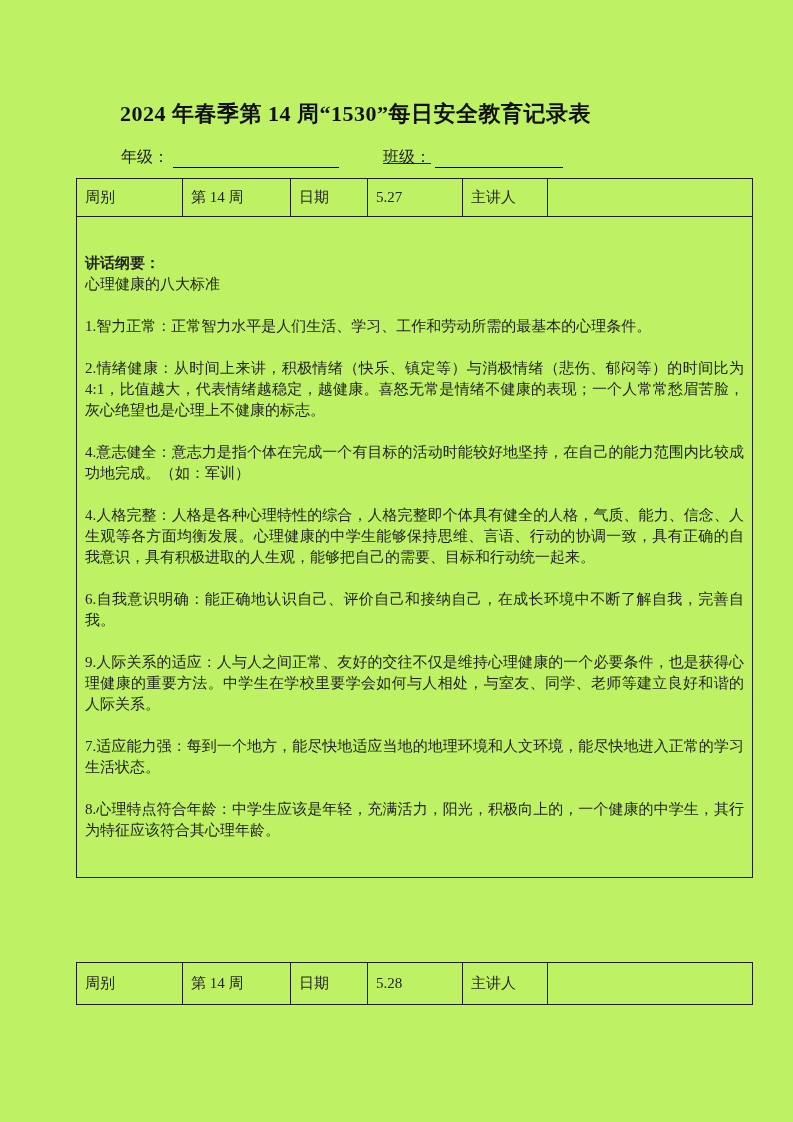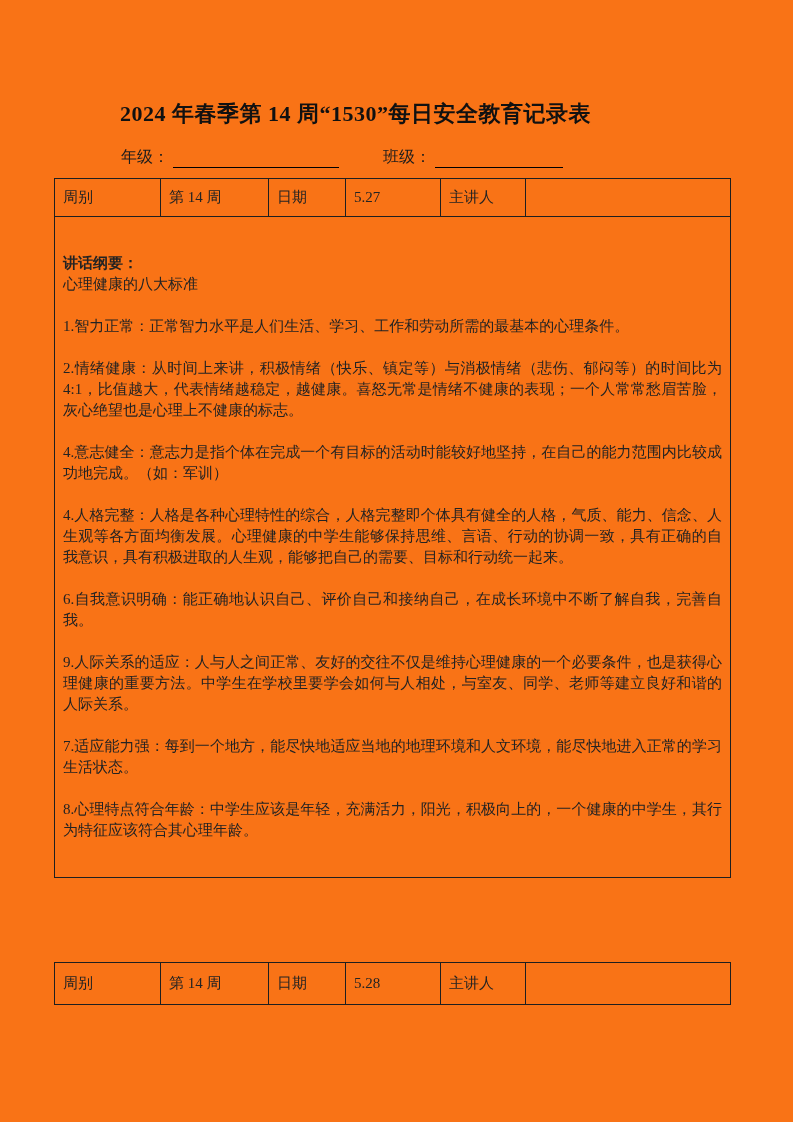"2024 年春季第 14 周“1530”每日安全教育记录表" .page { background: #f97316 -> #bef264 }
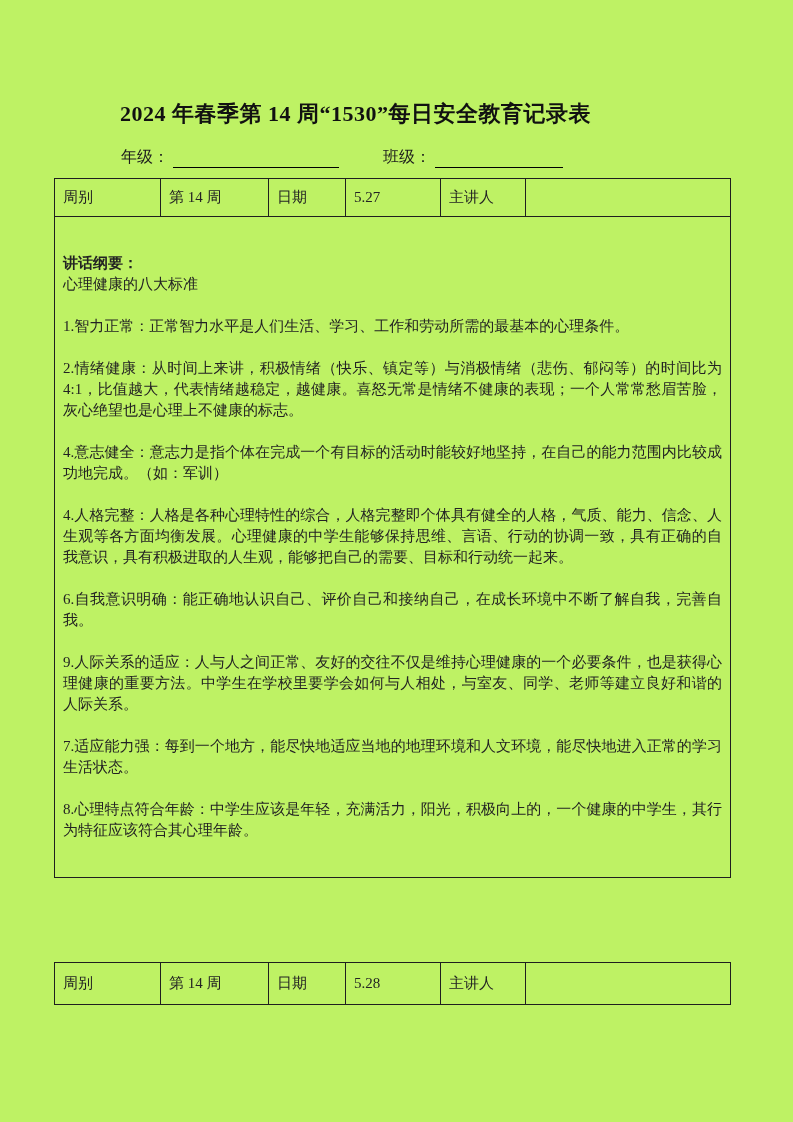"班级：" .classlabel { text-decoration: none -> underline }
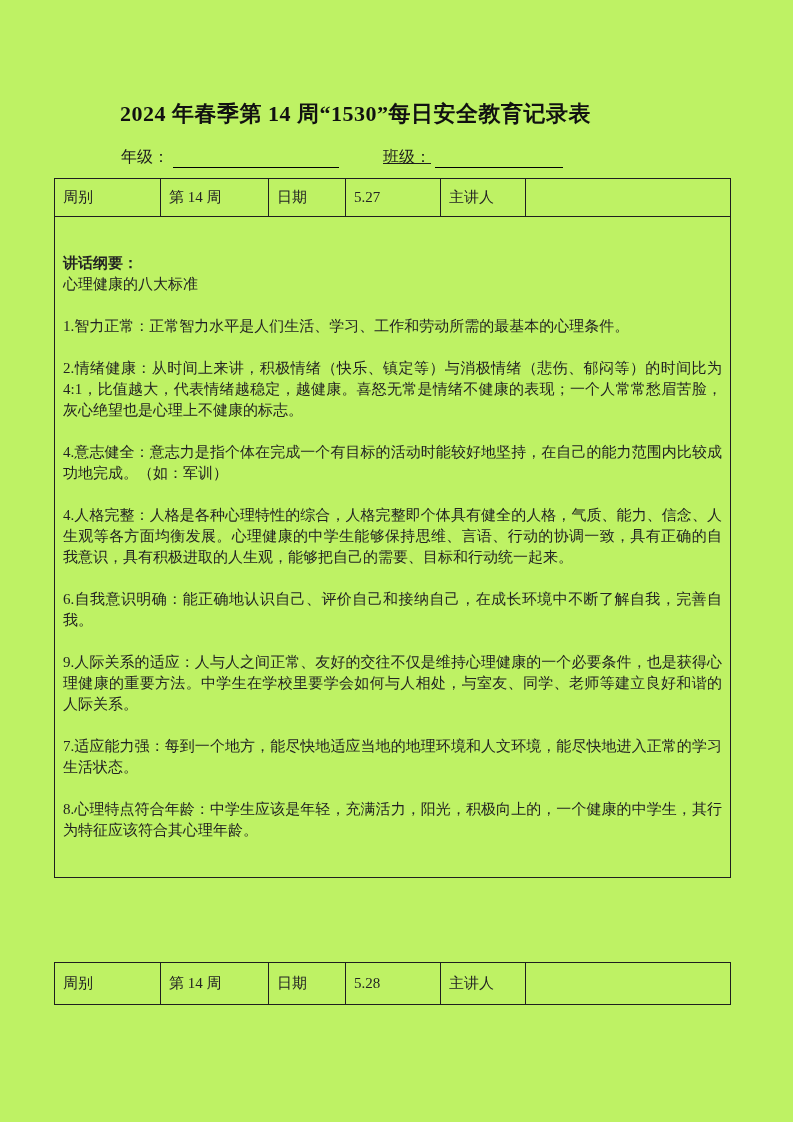"周别" table.rec { left: 54px -> 76px }
